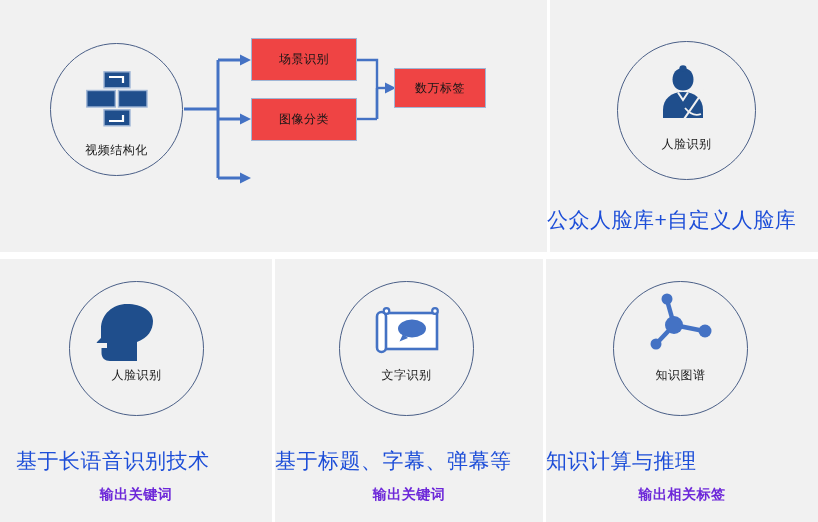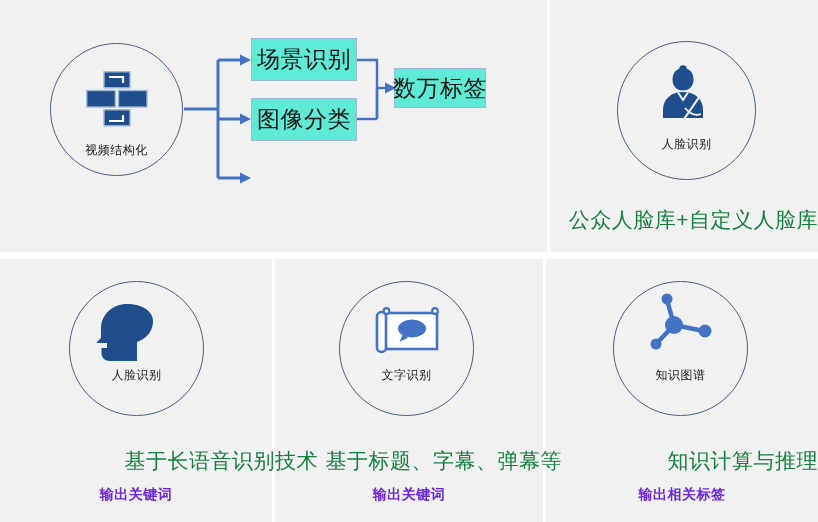"场景识别" .flow-box { background: #5eead4 -> #ef4444; font-size: 23px -> 12px }
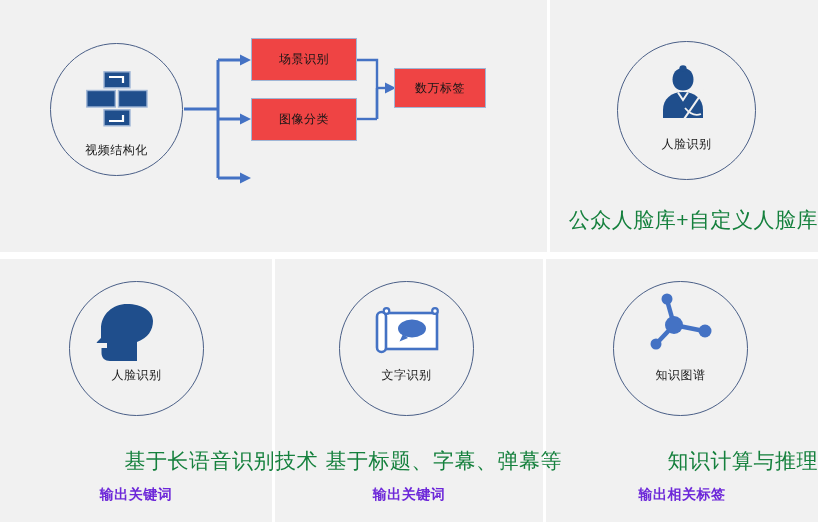"公众人脸库+自定义人脸库" .caption-main { color: #15803d -> #1d4ed8; text-align: right -> left }
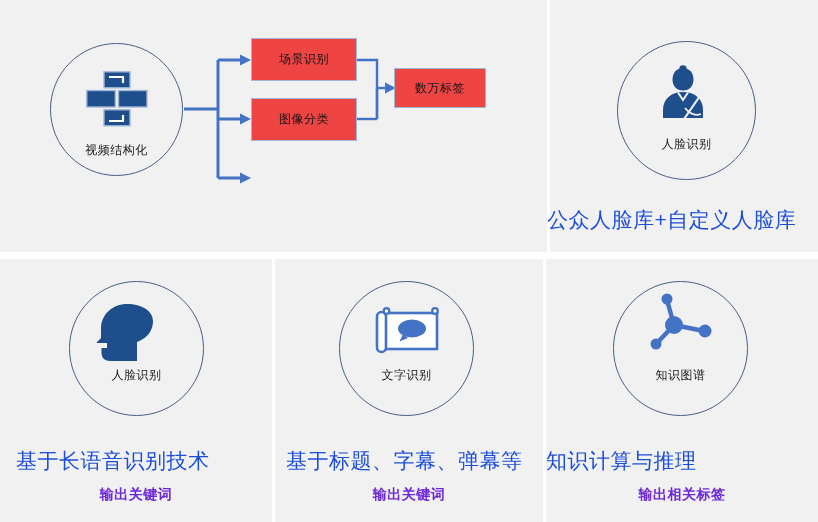"基于标题、字幕、弹幕等" div.caption-main { padding-left: 11px -> none }
